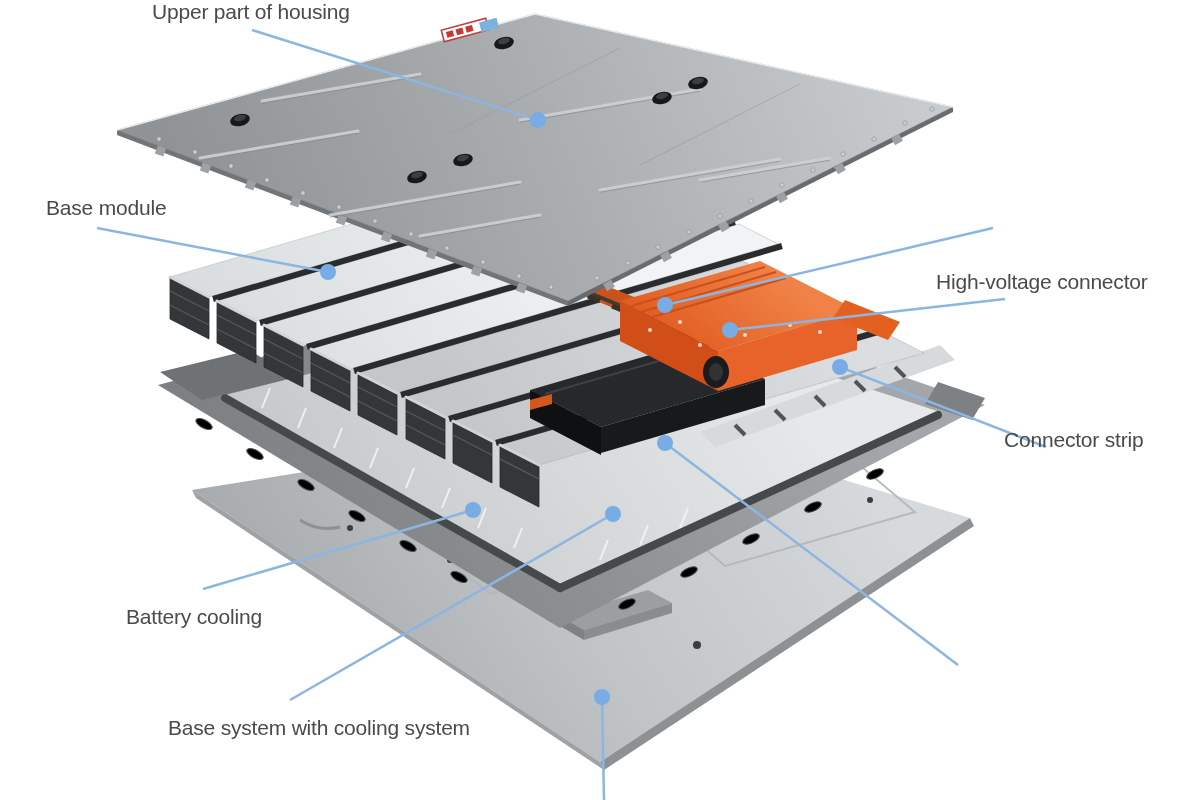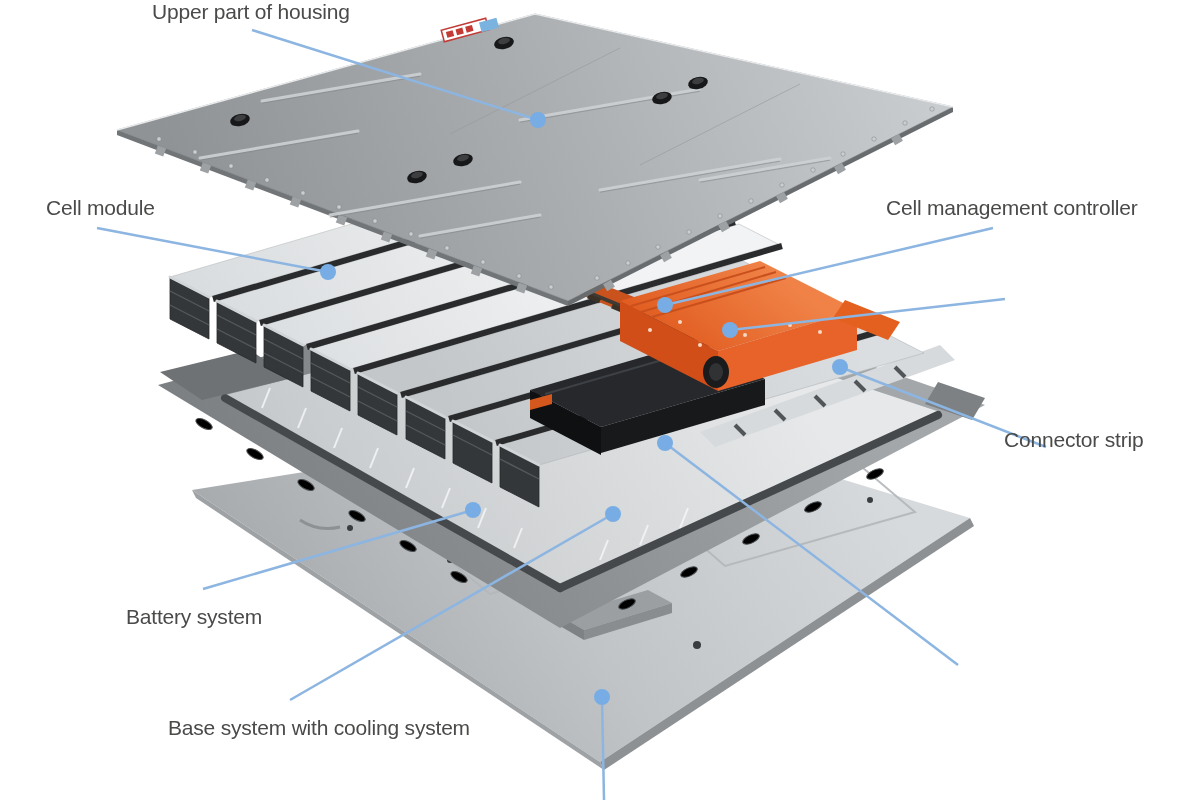"Cell module" div.lbl { text: Cell -> Base }
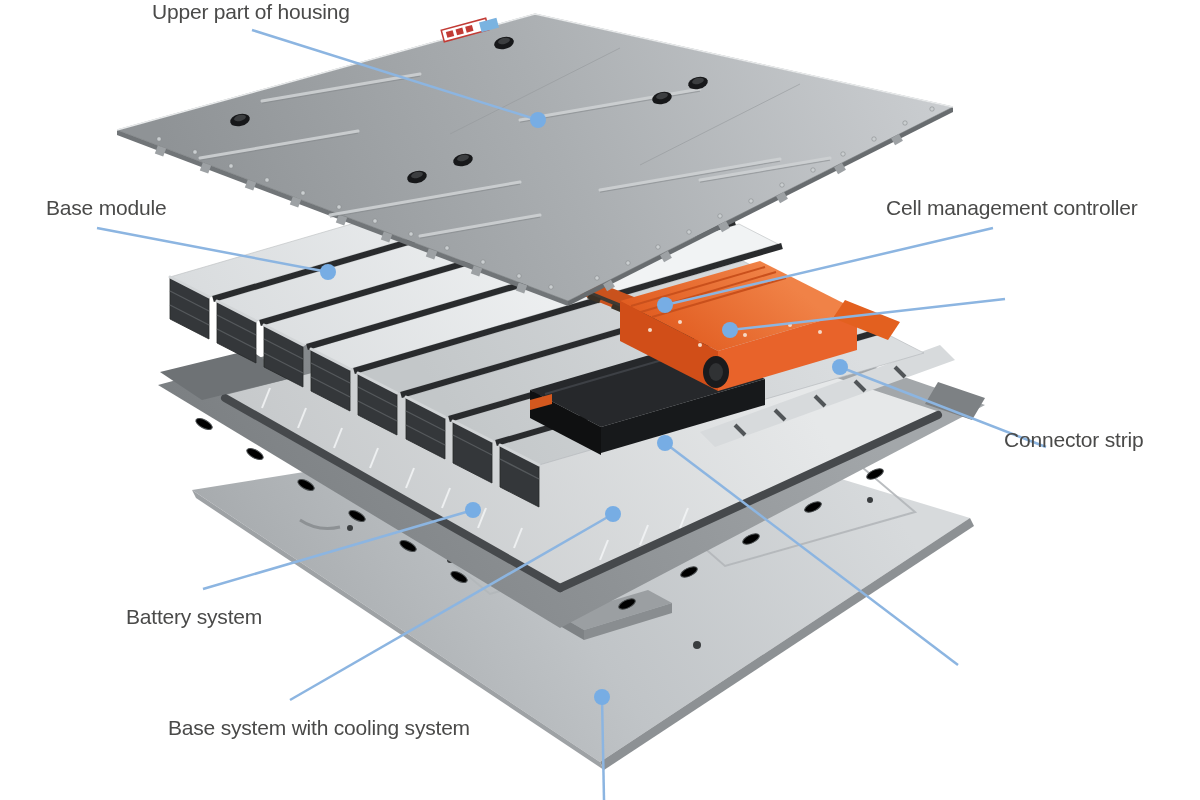"Cell management controller" div.lbl { html: <div>Cell management controller</div> -> none }
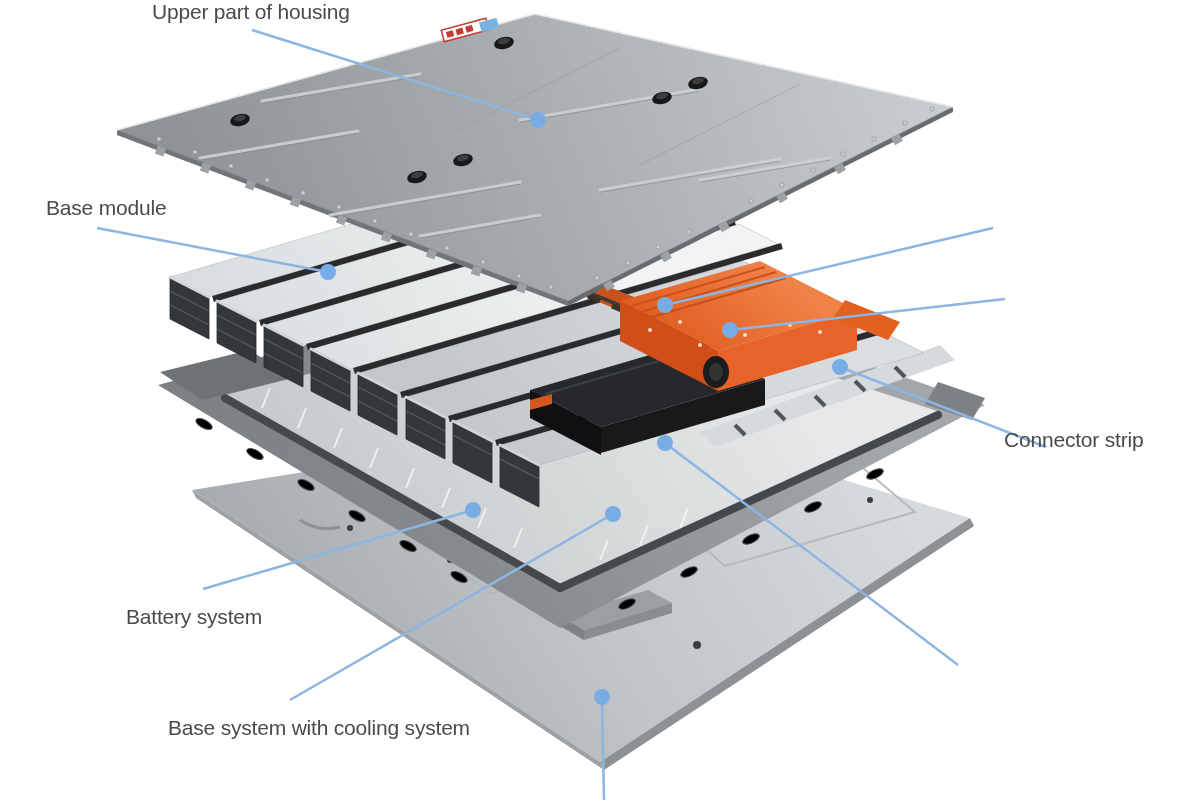"High-voltage connector" div.lbl { html: none -> <div>High-voltage connector</div> }
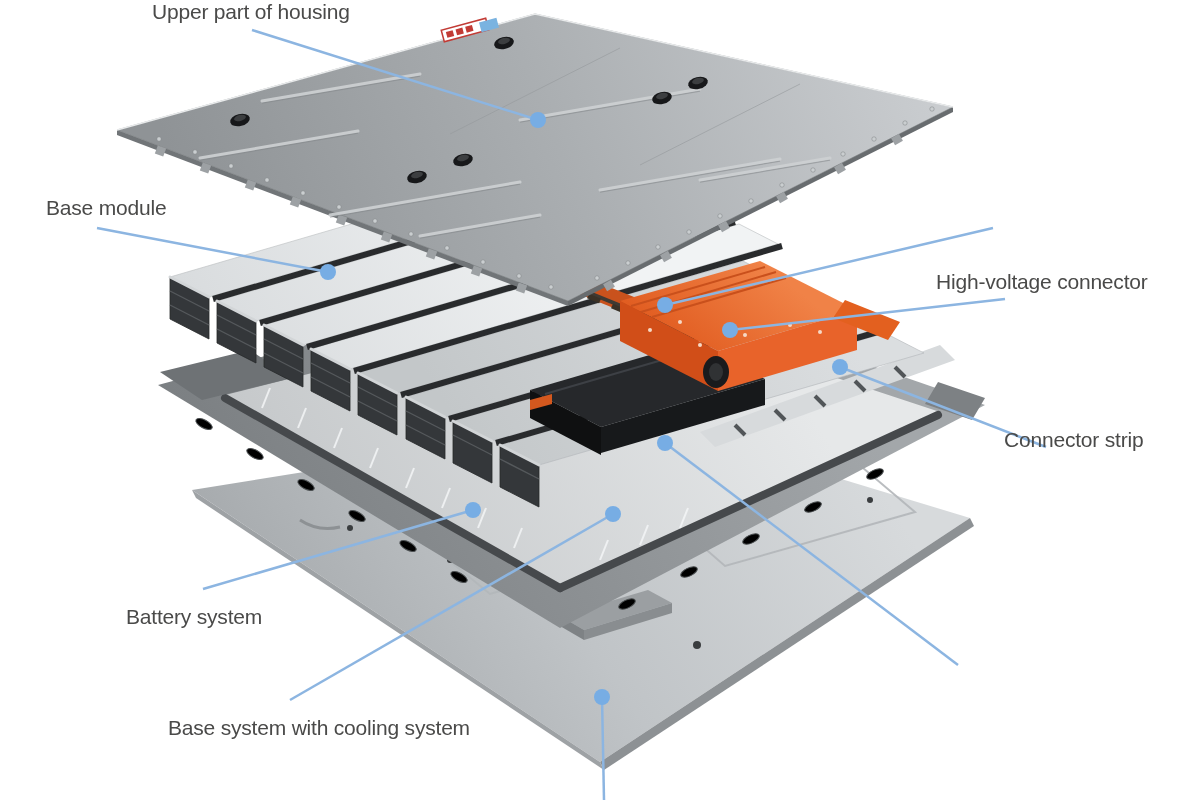"Battery system" div.lbl { text: system -> cooling }
